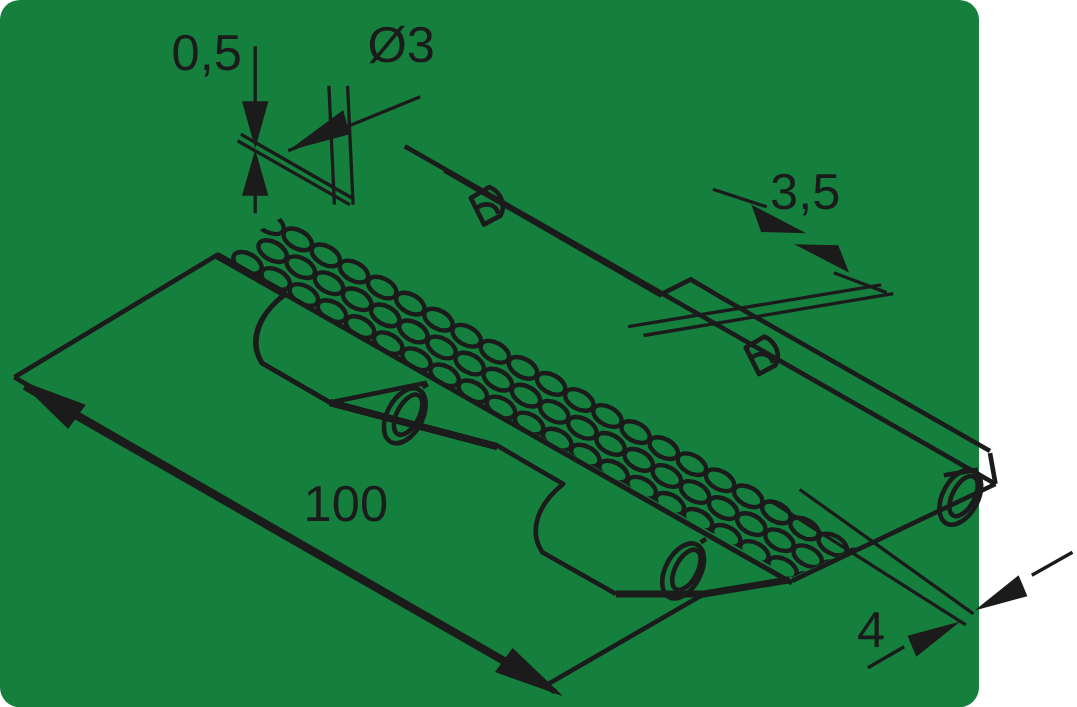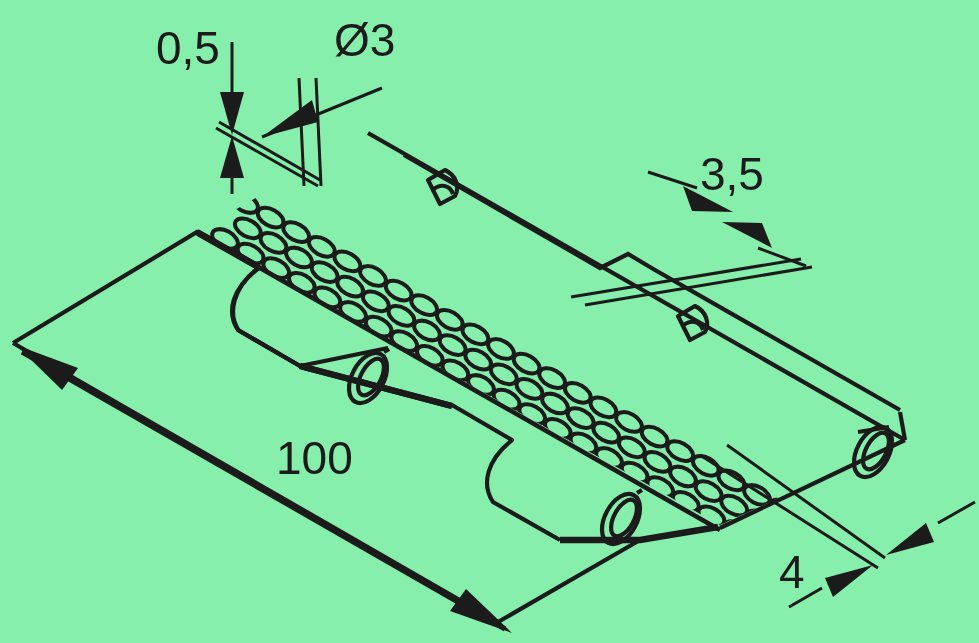"0,5" #drawing-root { background: #86efac -> #15803d; border-radius: none -> 18px; width: 979px -> 890px }
